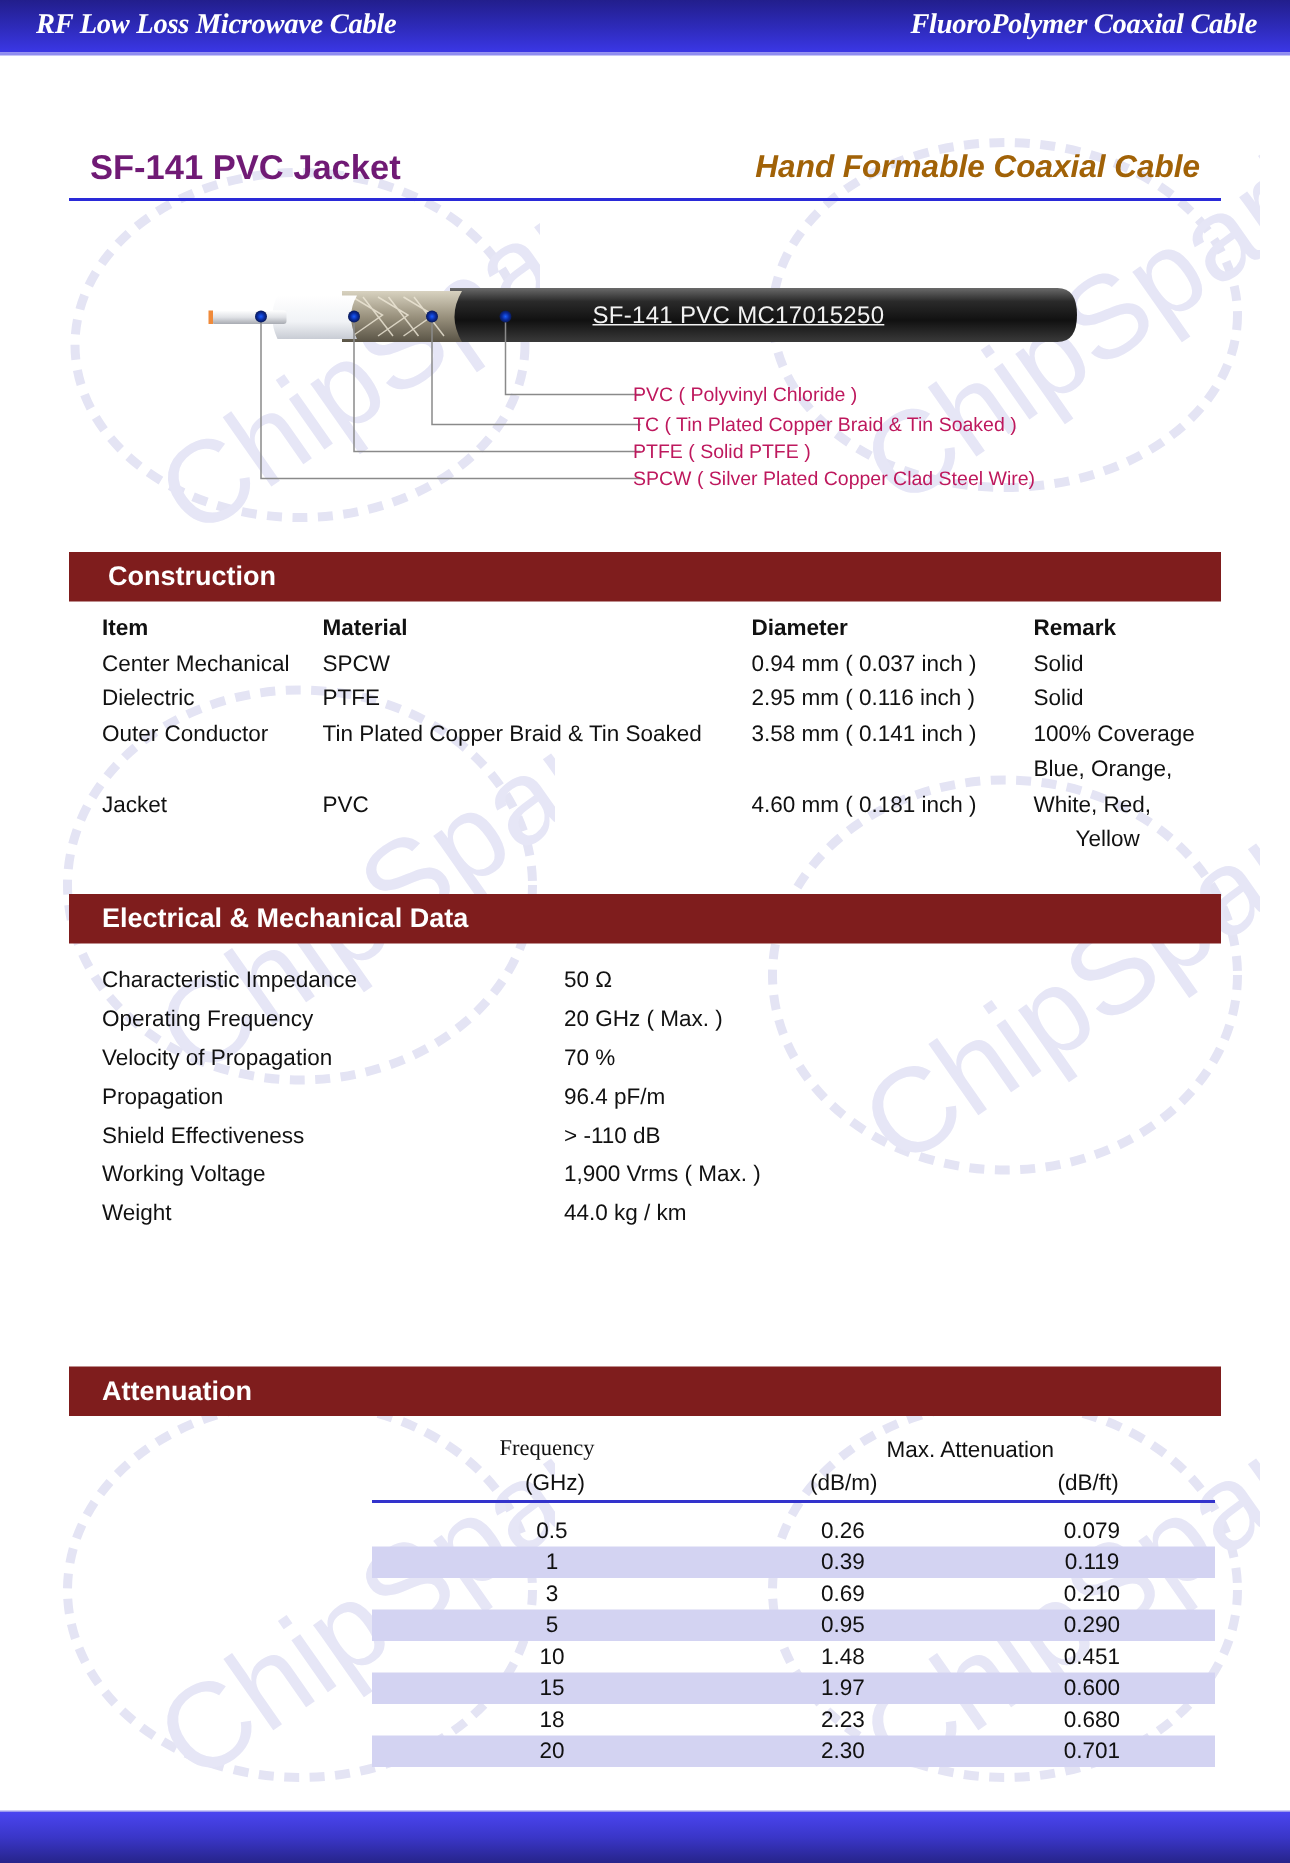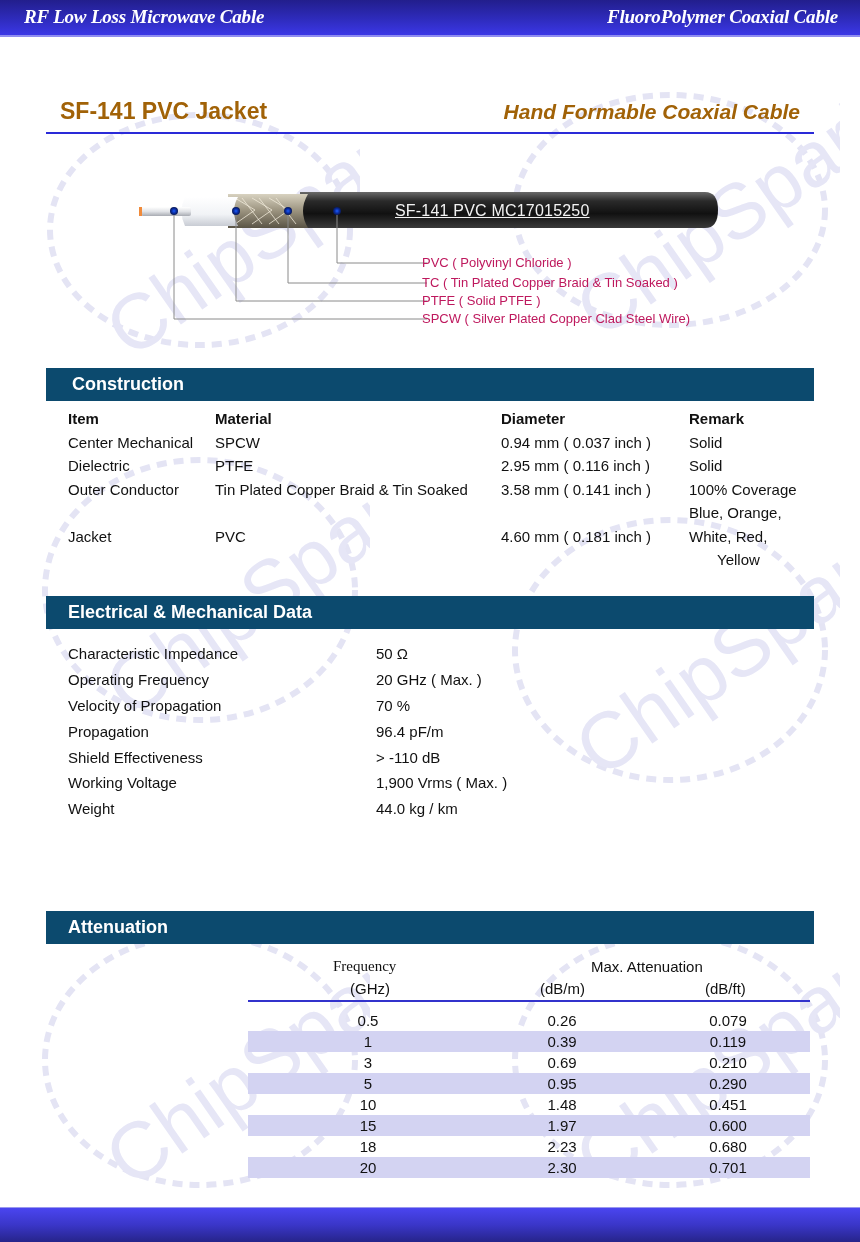"SF-141 PVC Jacket" .title-row .model { color: #a16207 -> #701a75 }
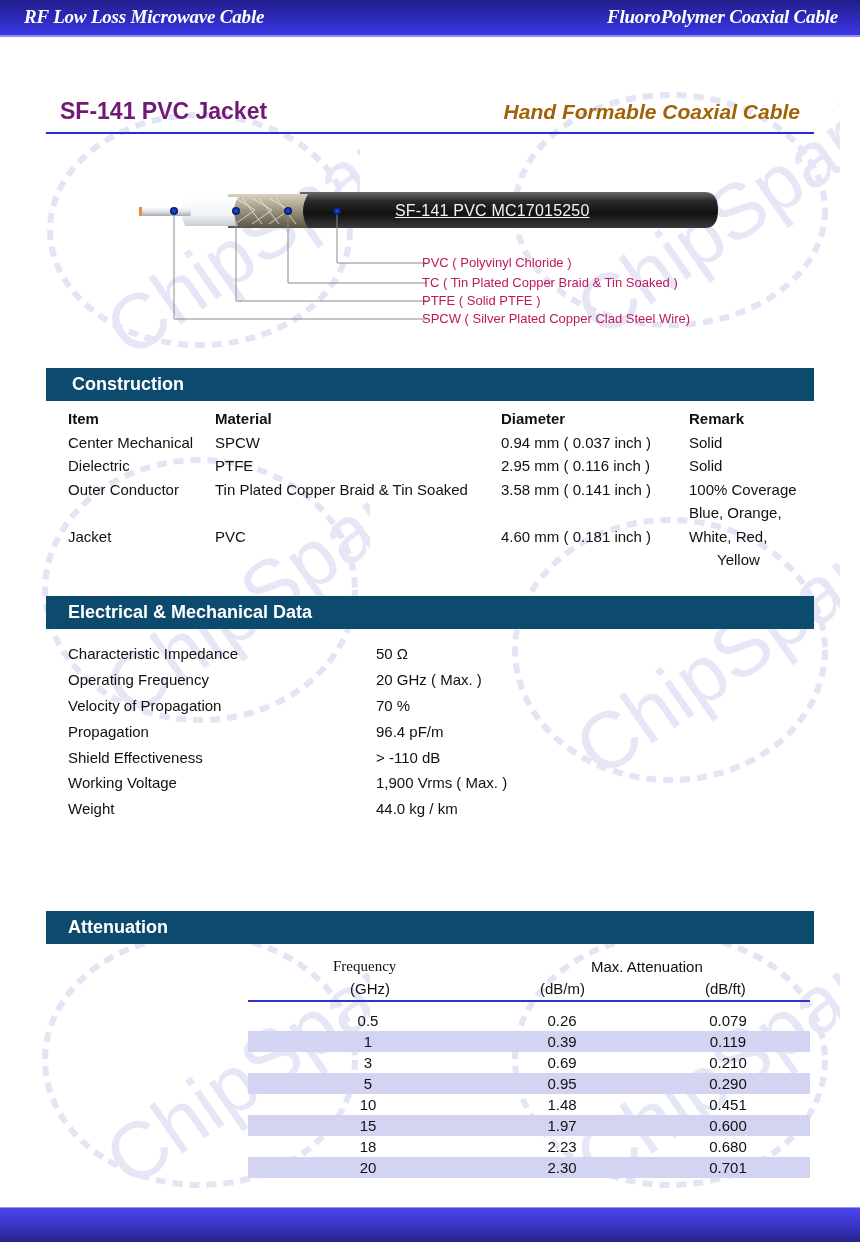"Construction" .section-bar { background: #0c4a6e -> #7f1d1d }
